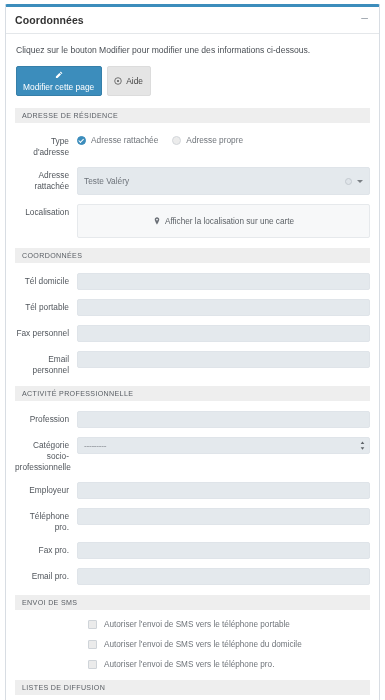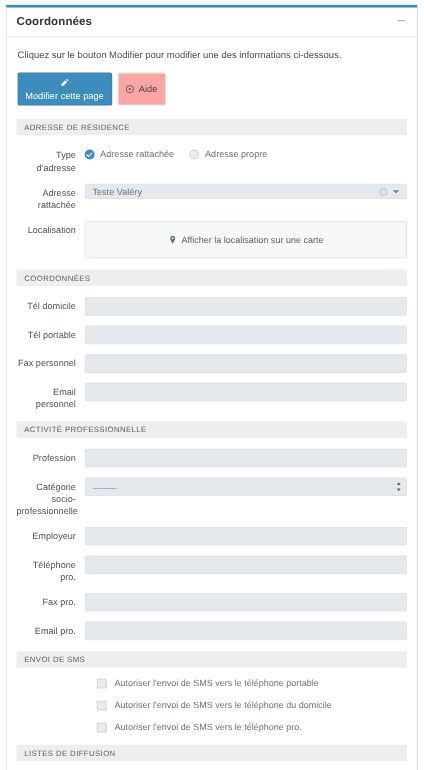"Aide" .btn-default { background: #fca5a5 -> #e5e5e5 }
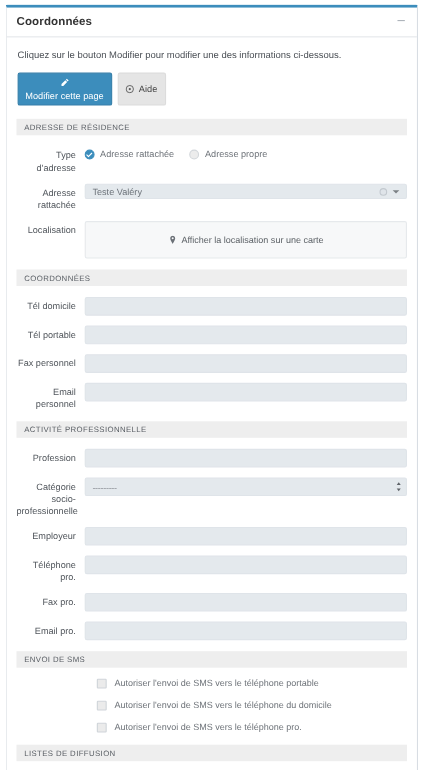"Teste Valéry" .s2 { height: 14px -> 28px }
